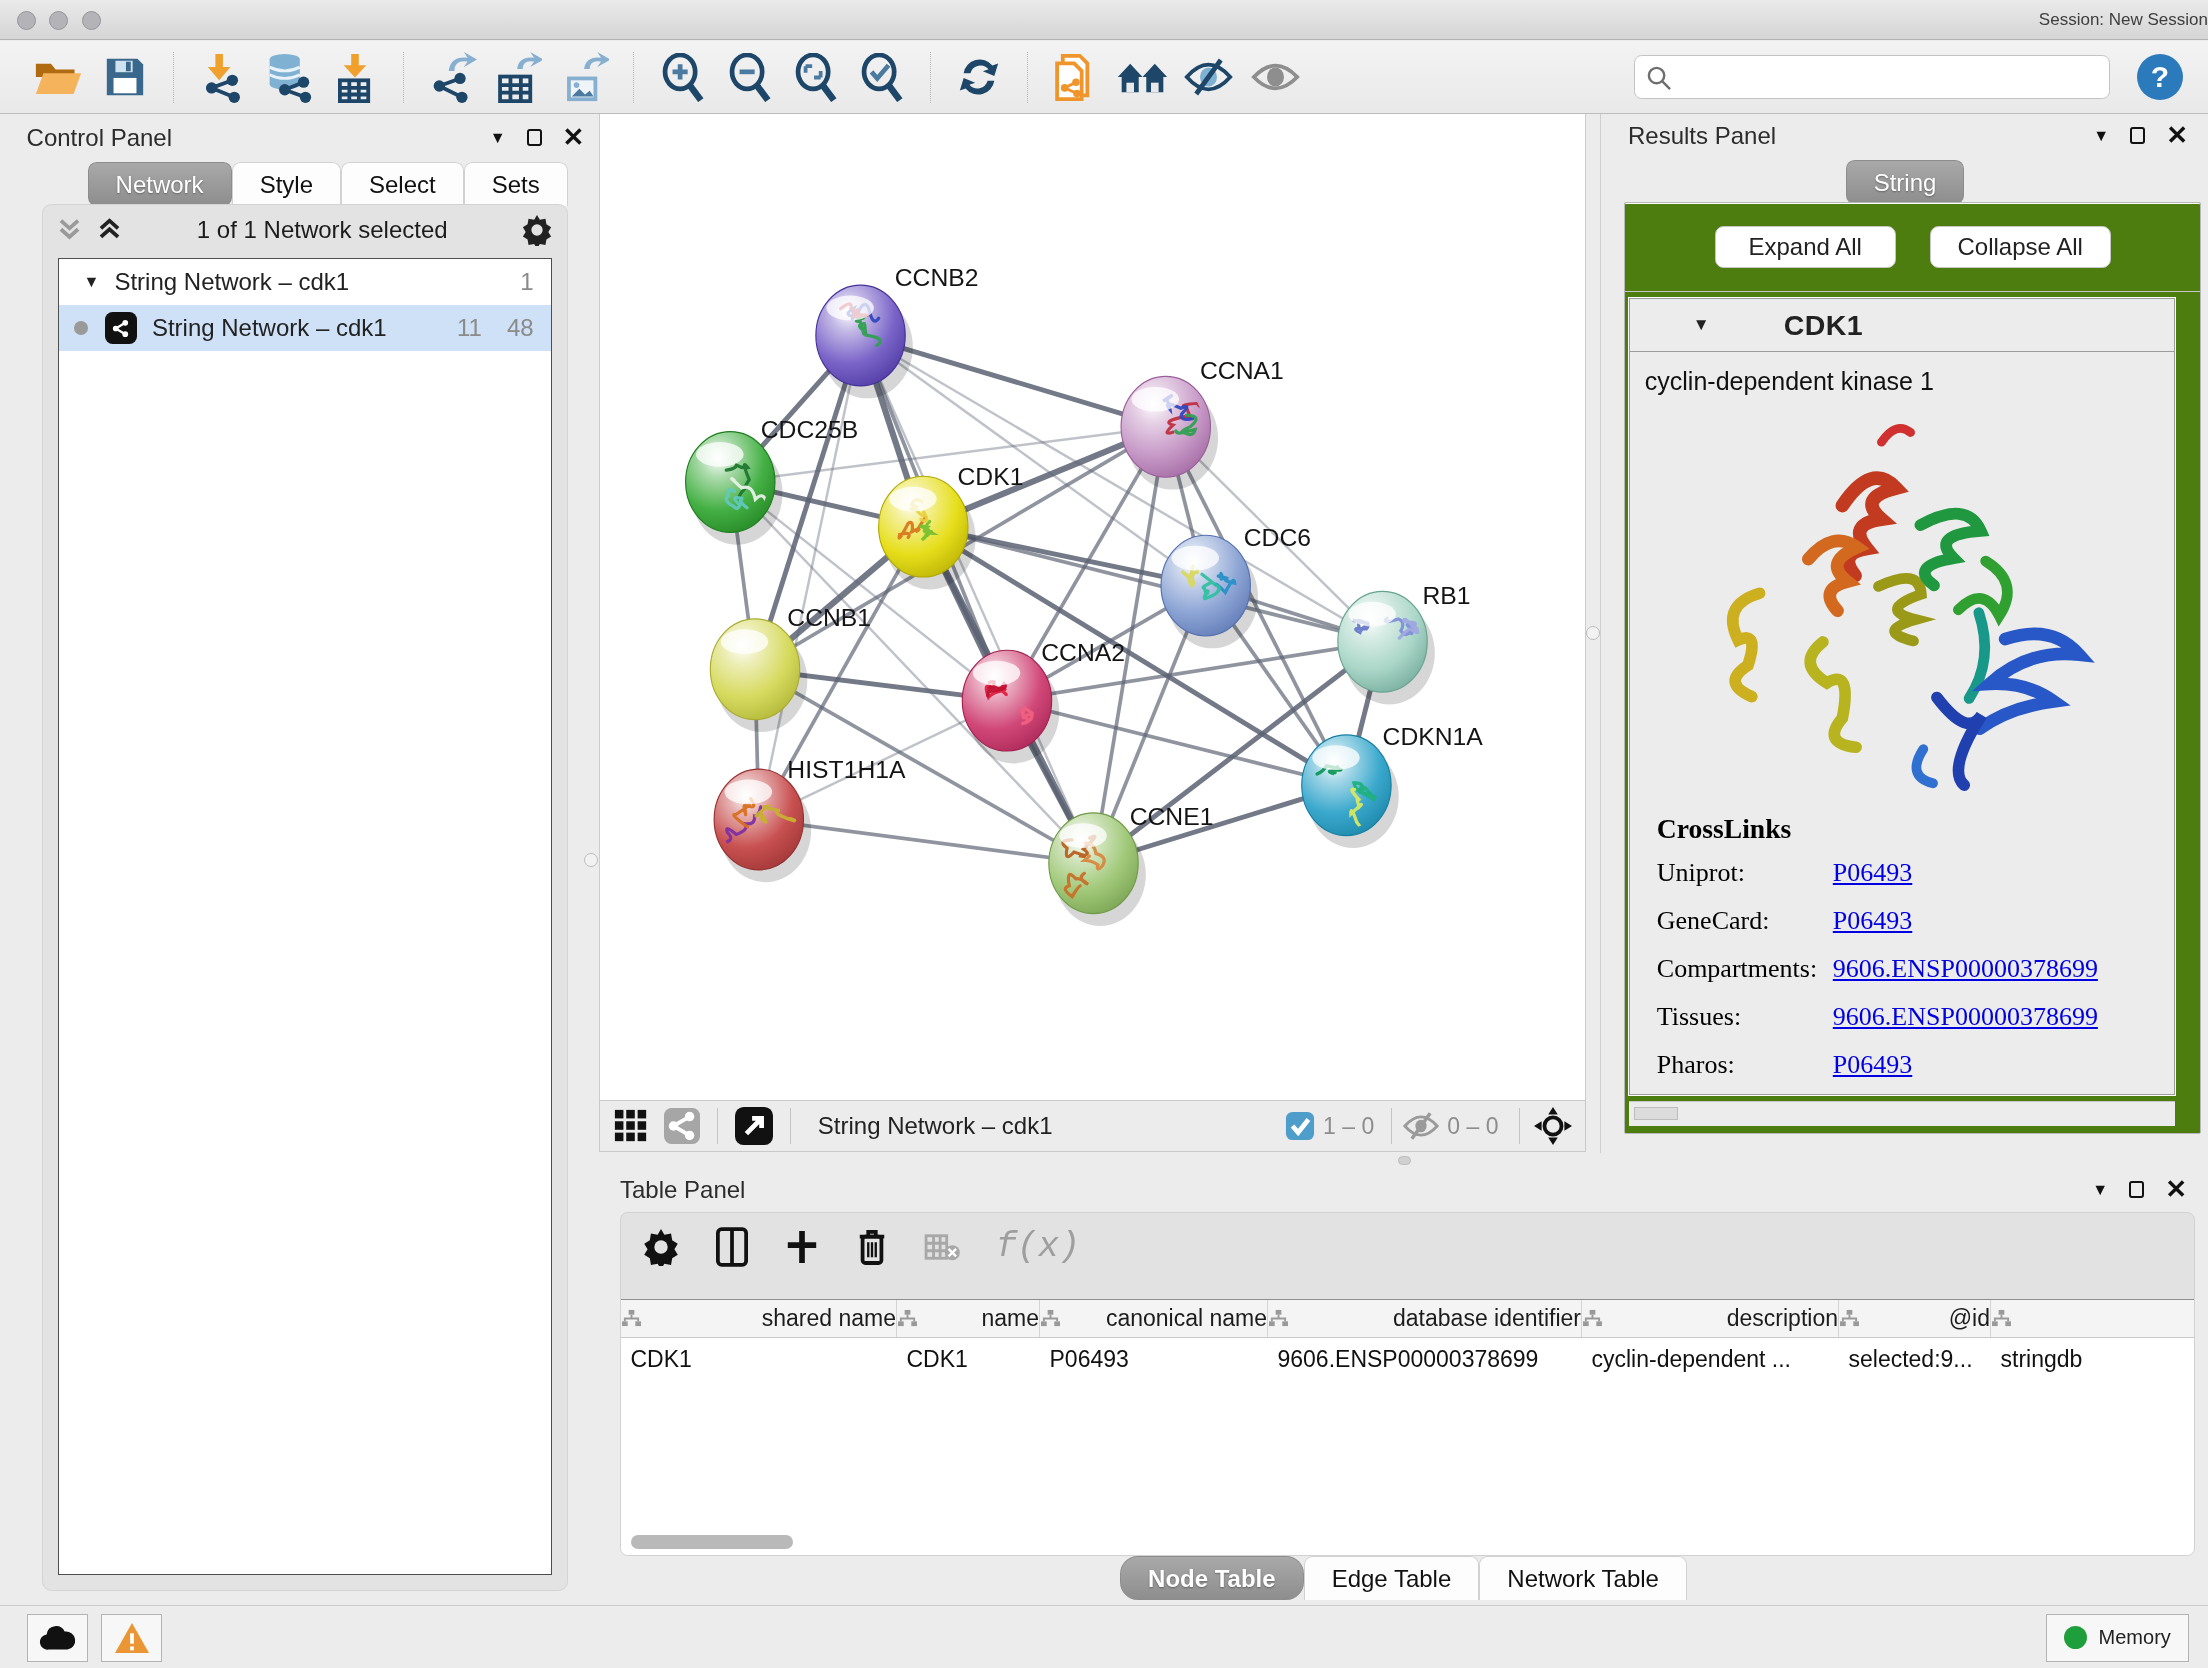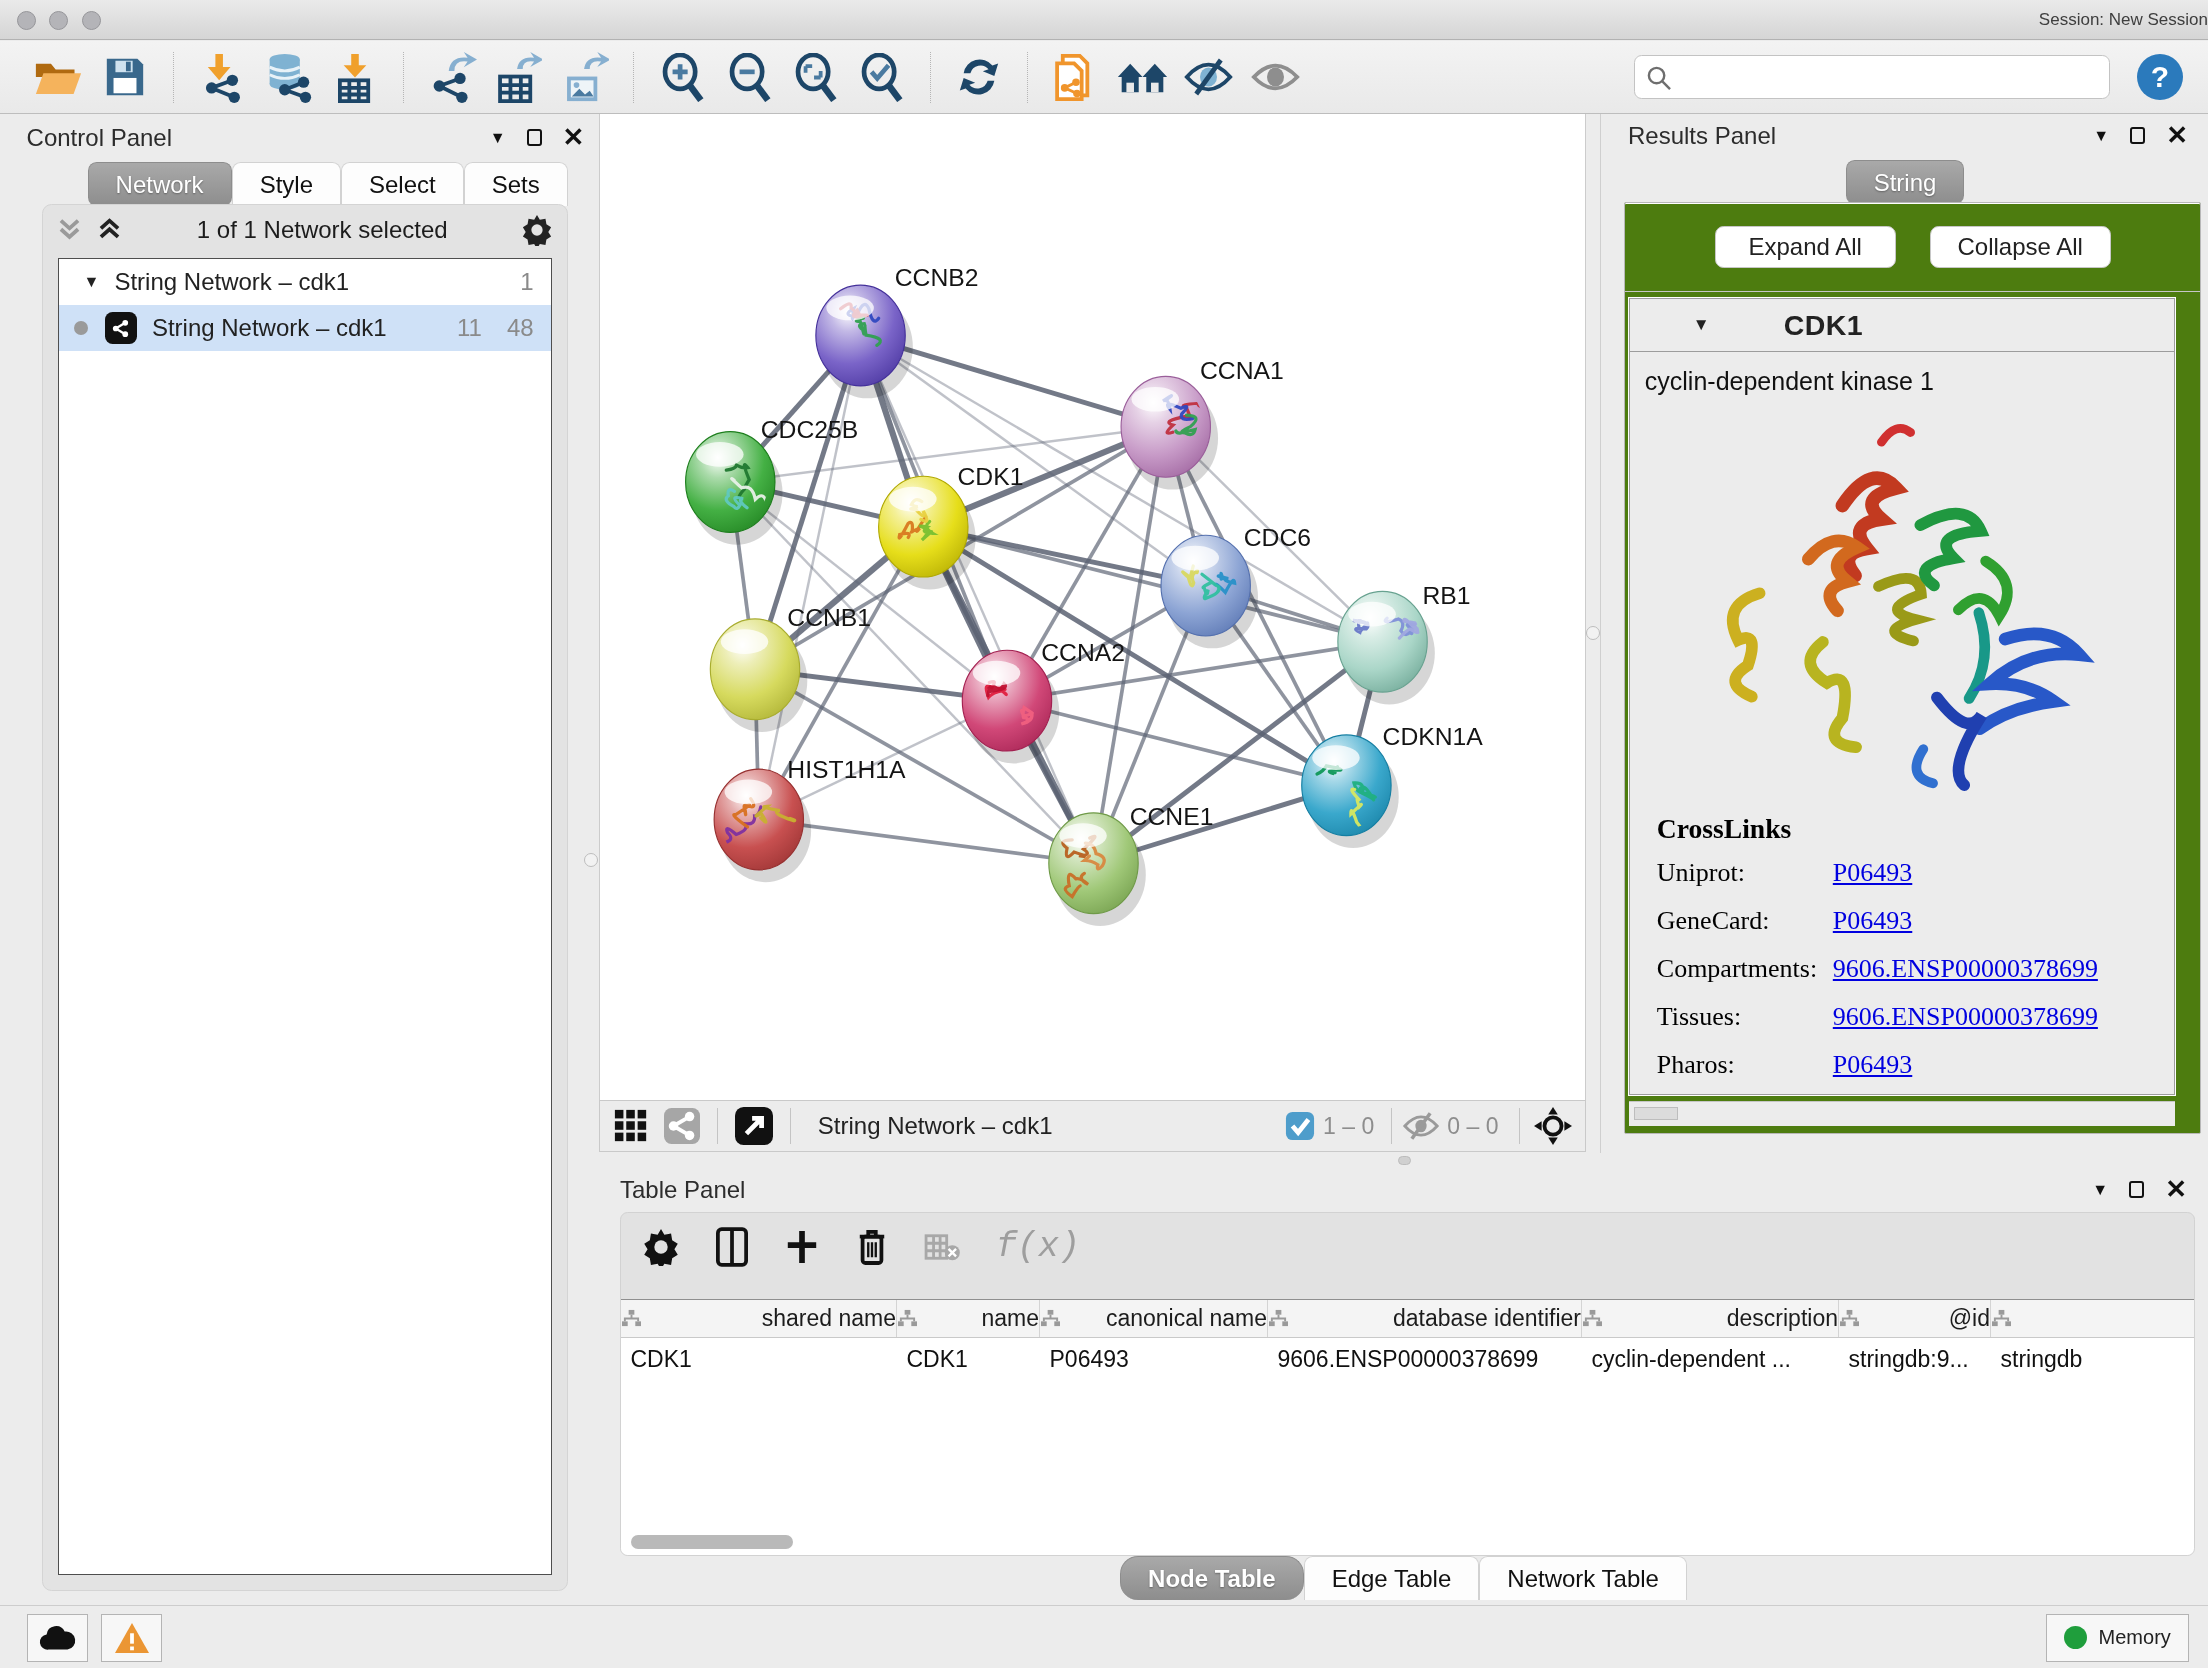"stringdb:9..." div.nt-cell { text: stringdb:9 -> selected:9 }
